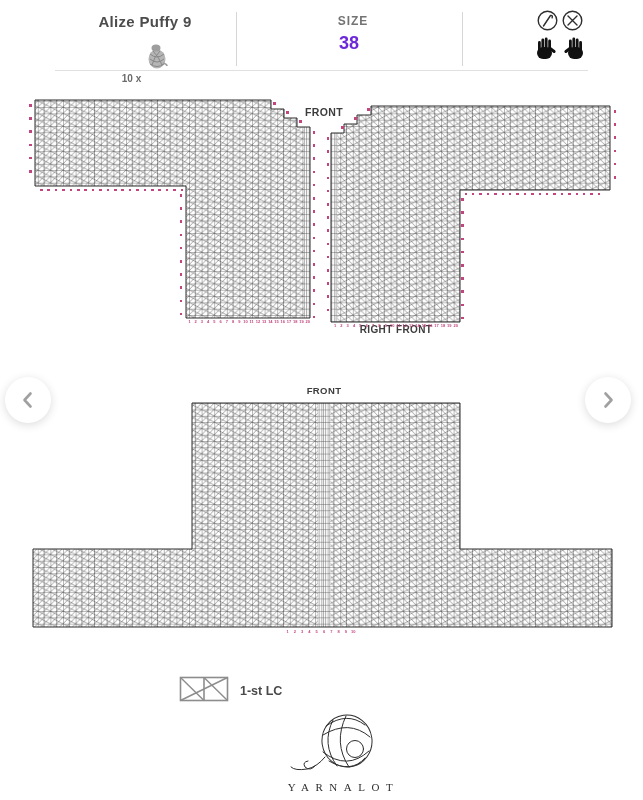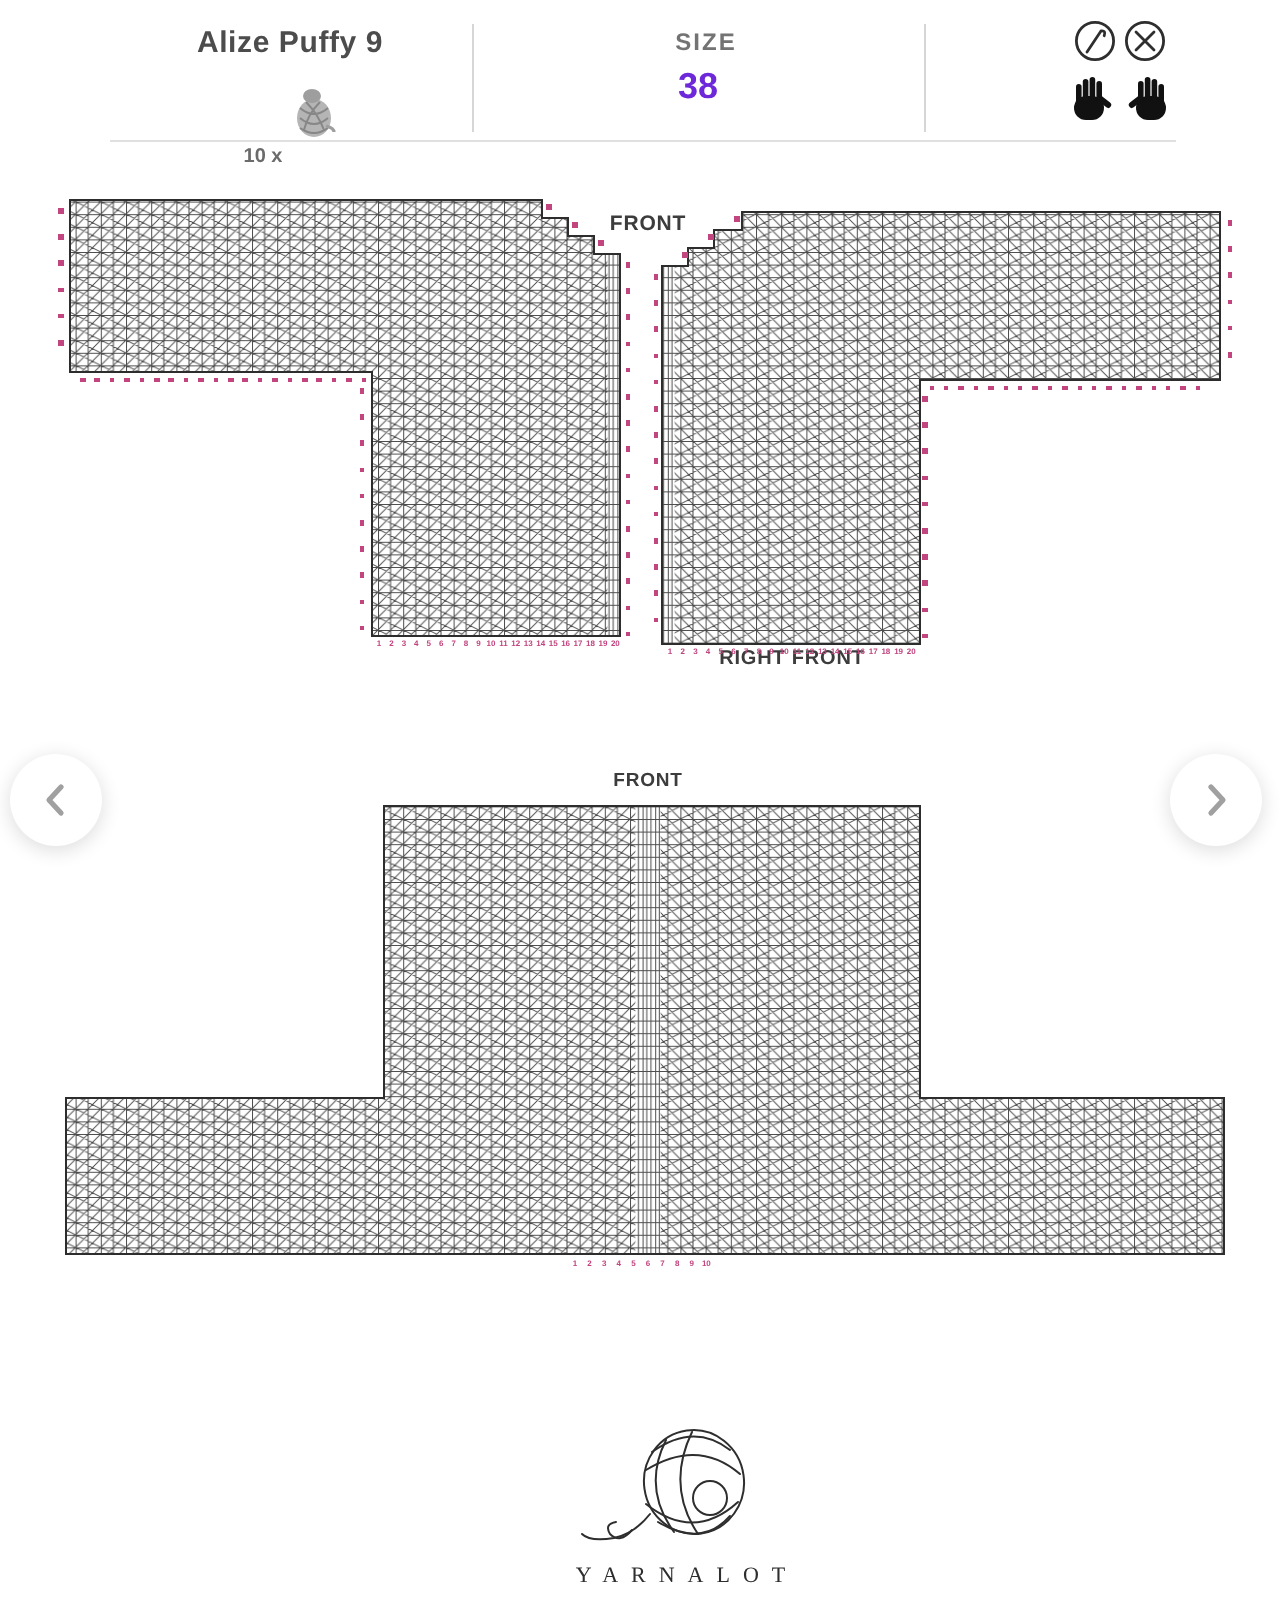"1-st LC" div.legend-row { html: none -> <div> <span> <svg> <rect></rect> <line></line> <path></path> </svg> </span> <span>1-st LC</span> </div> }
